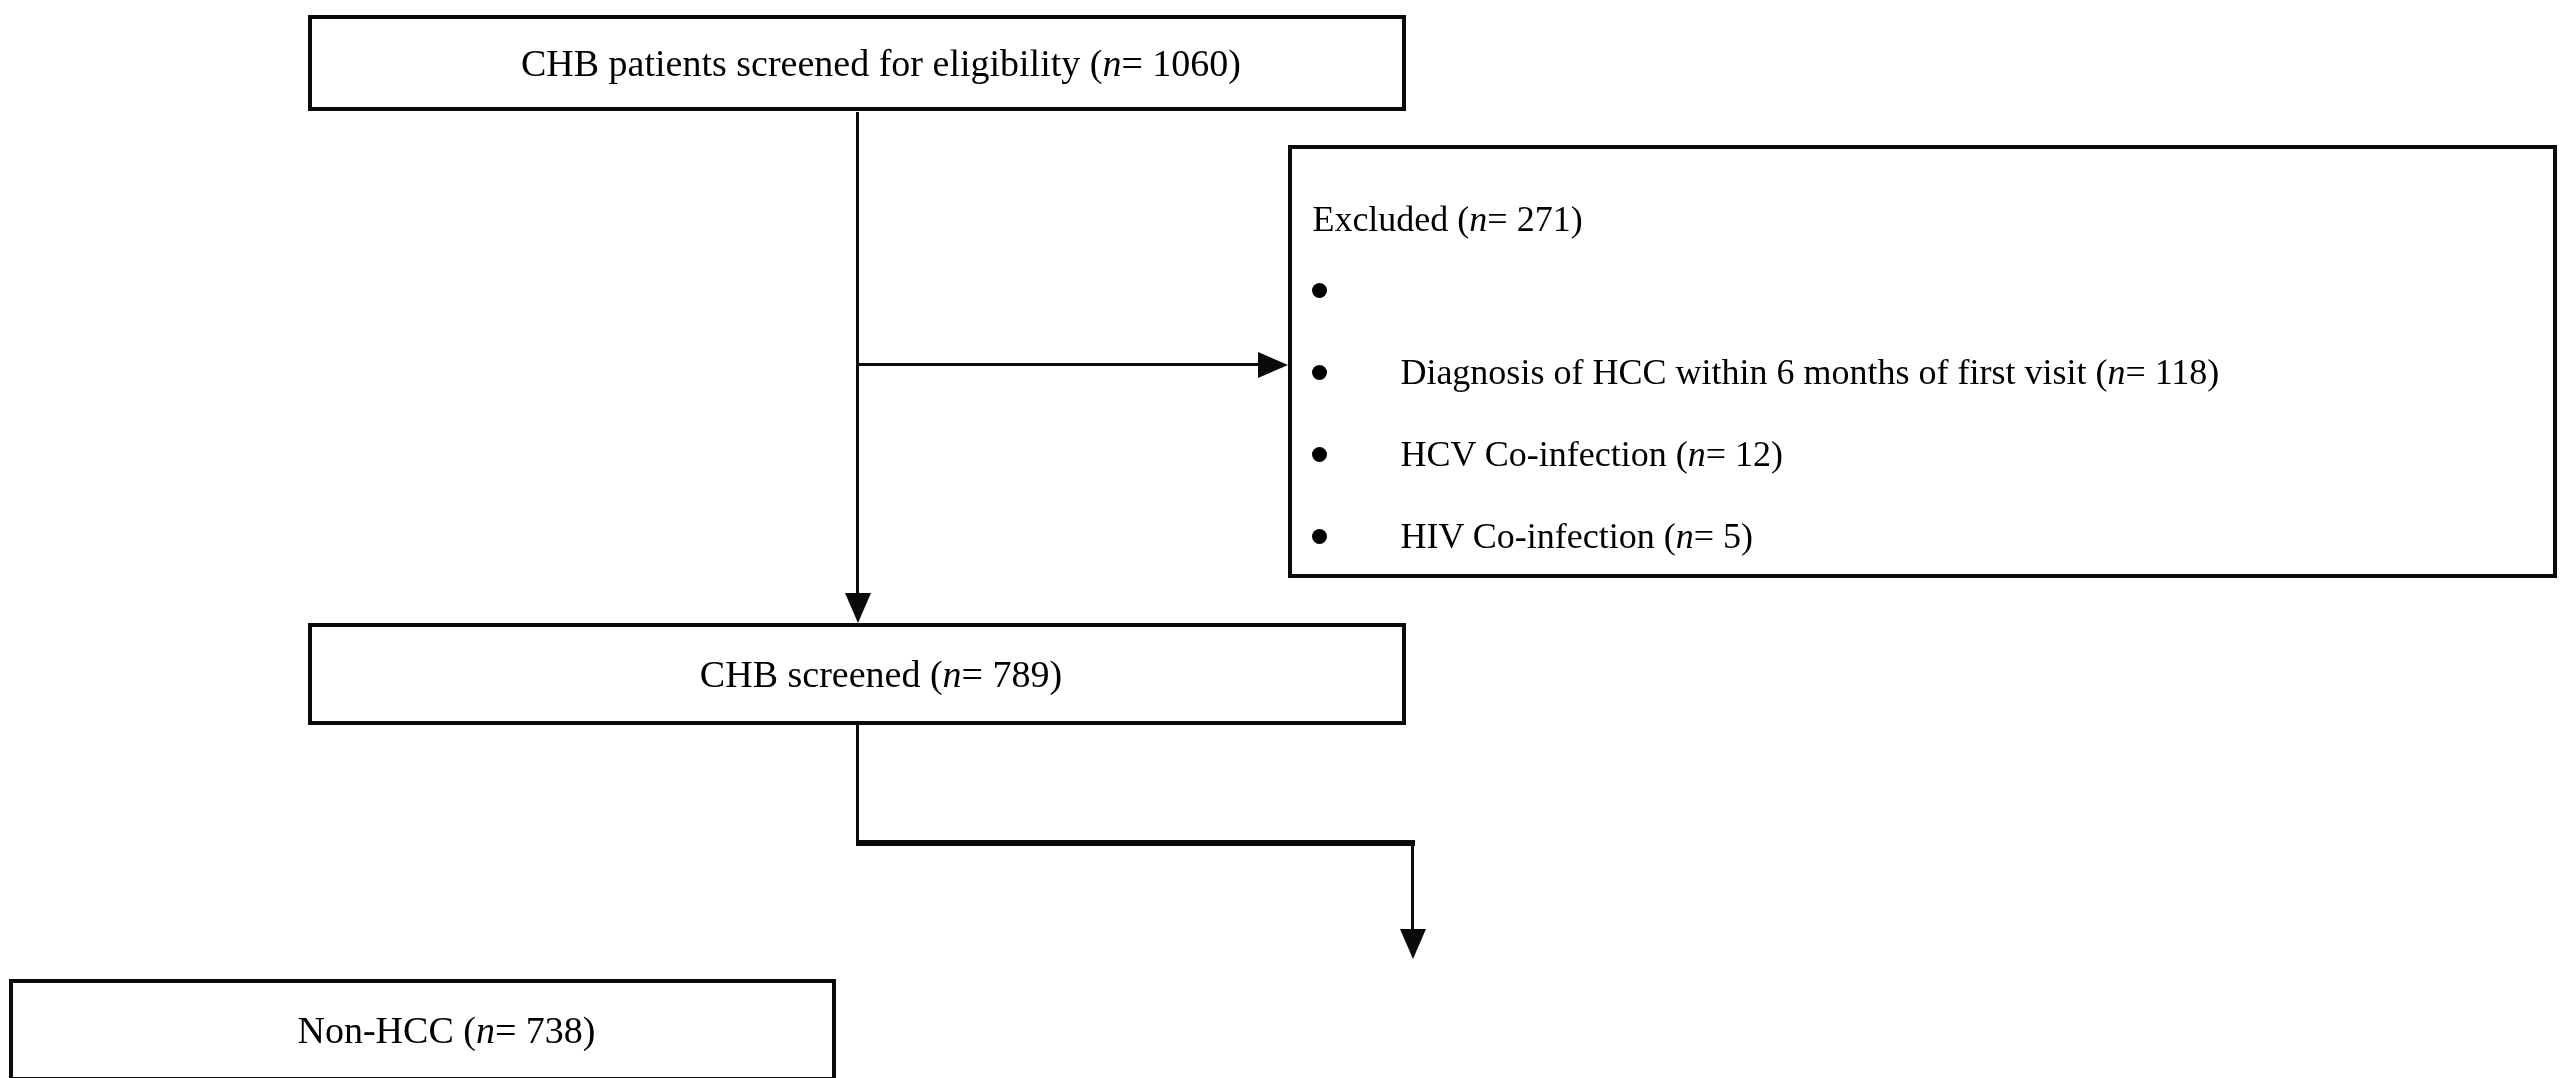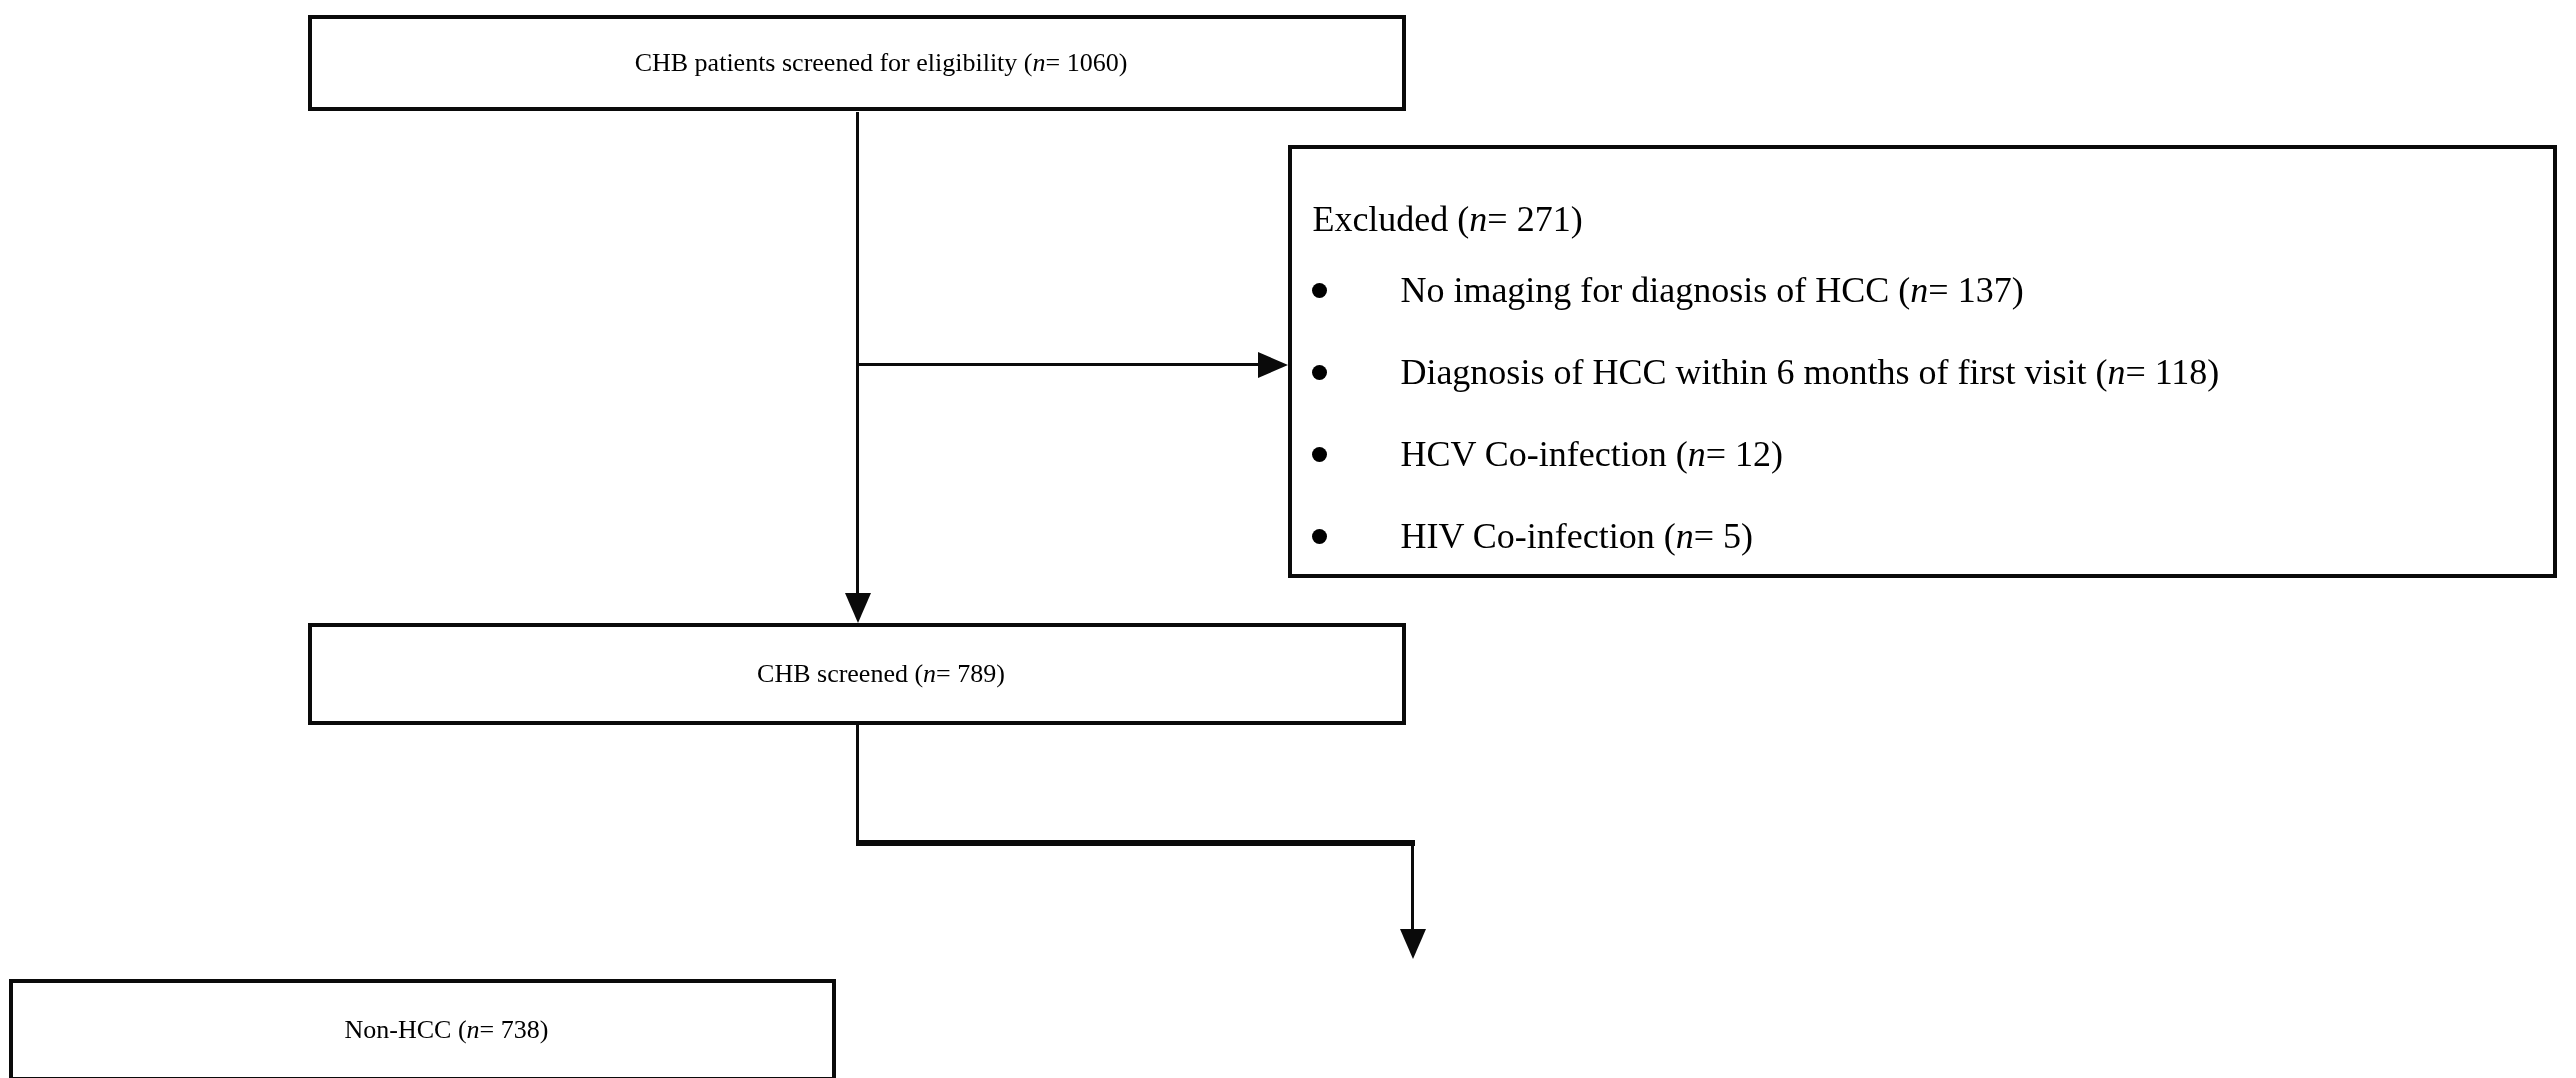"CHB patients screened for eligibility" .box { font-size: 26px -> 38px }
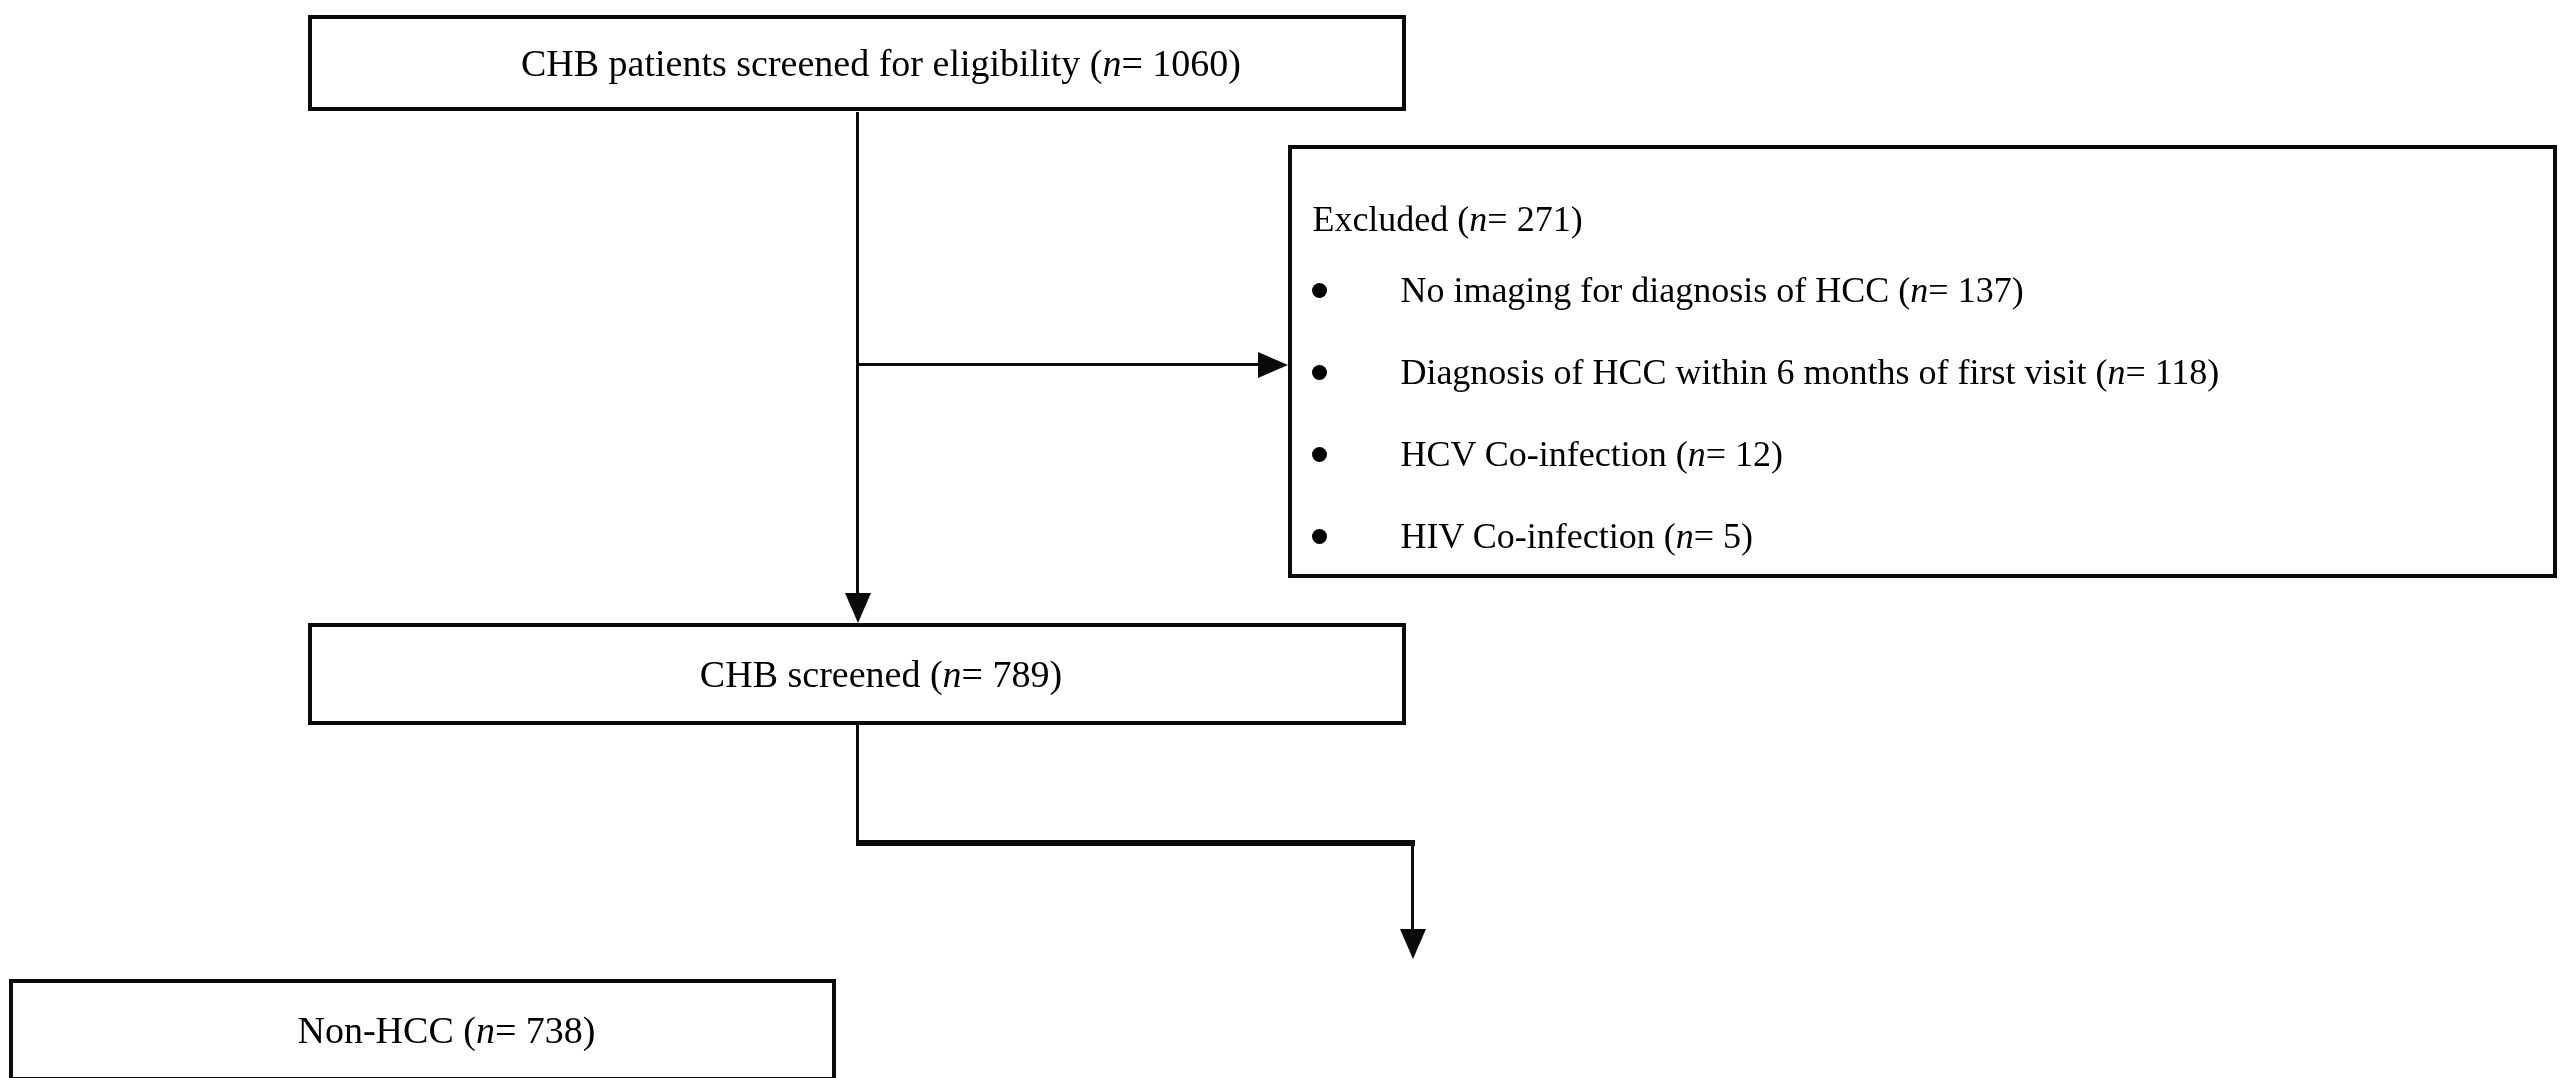"No imaging for diagnosis of" span.label { html: <span><span>No imaging for diagnosis of HCC (</span><i>n</i><span>= 137)</span></span> -> none }
